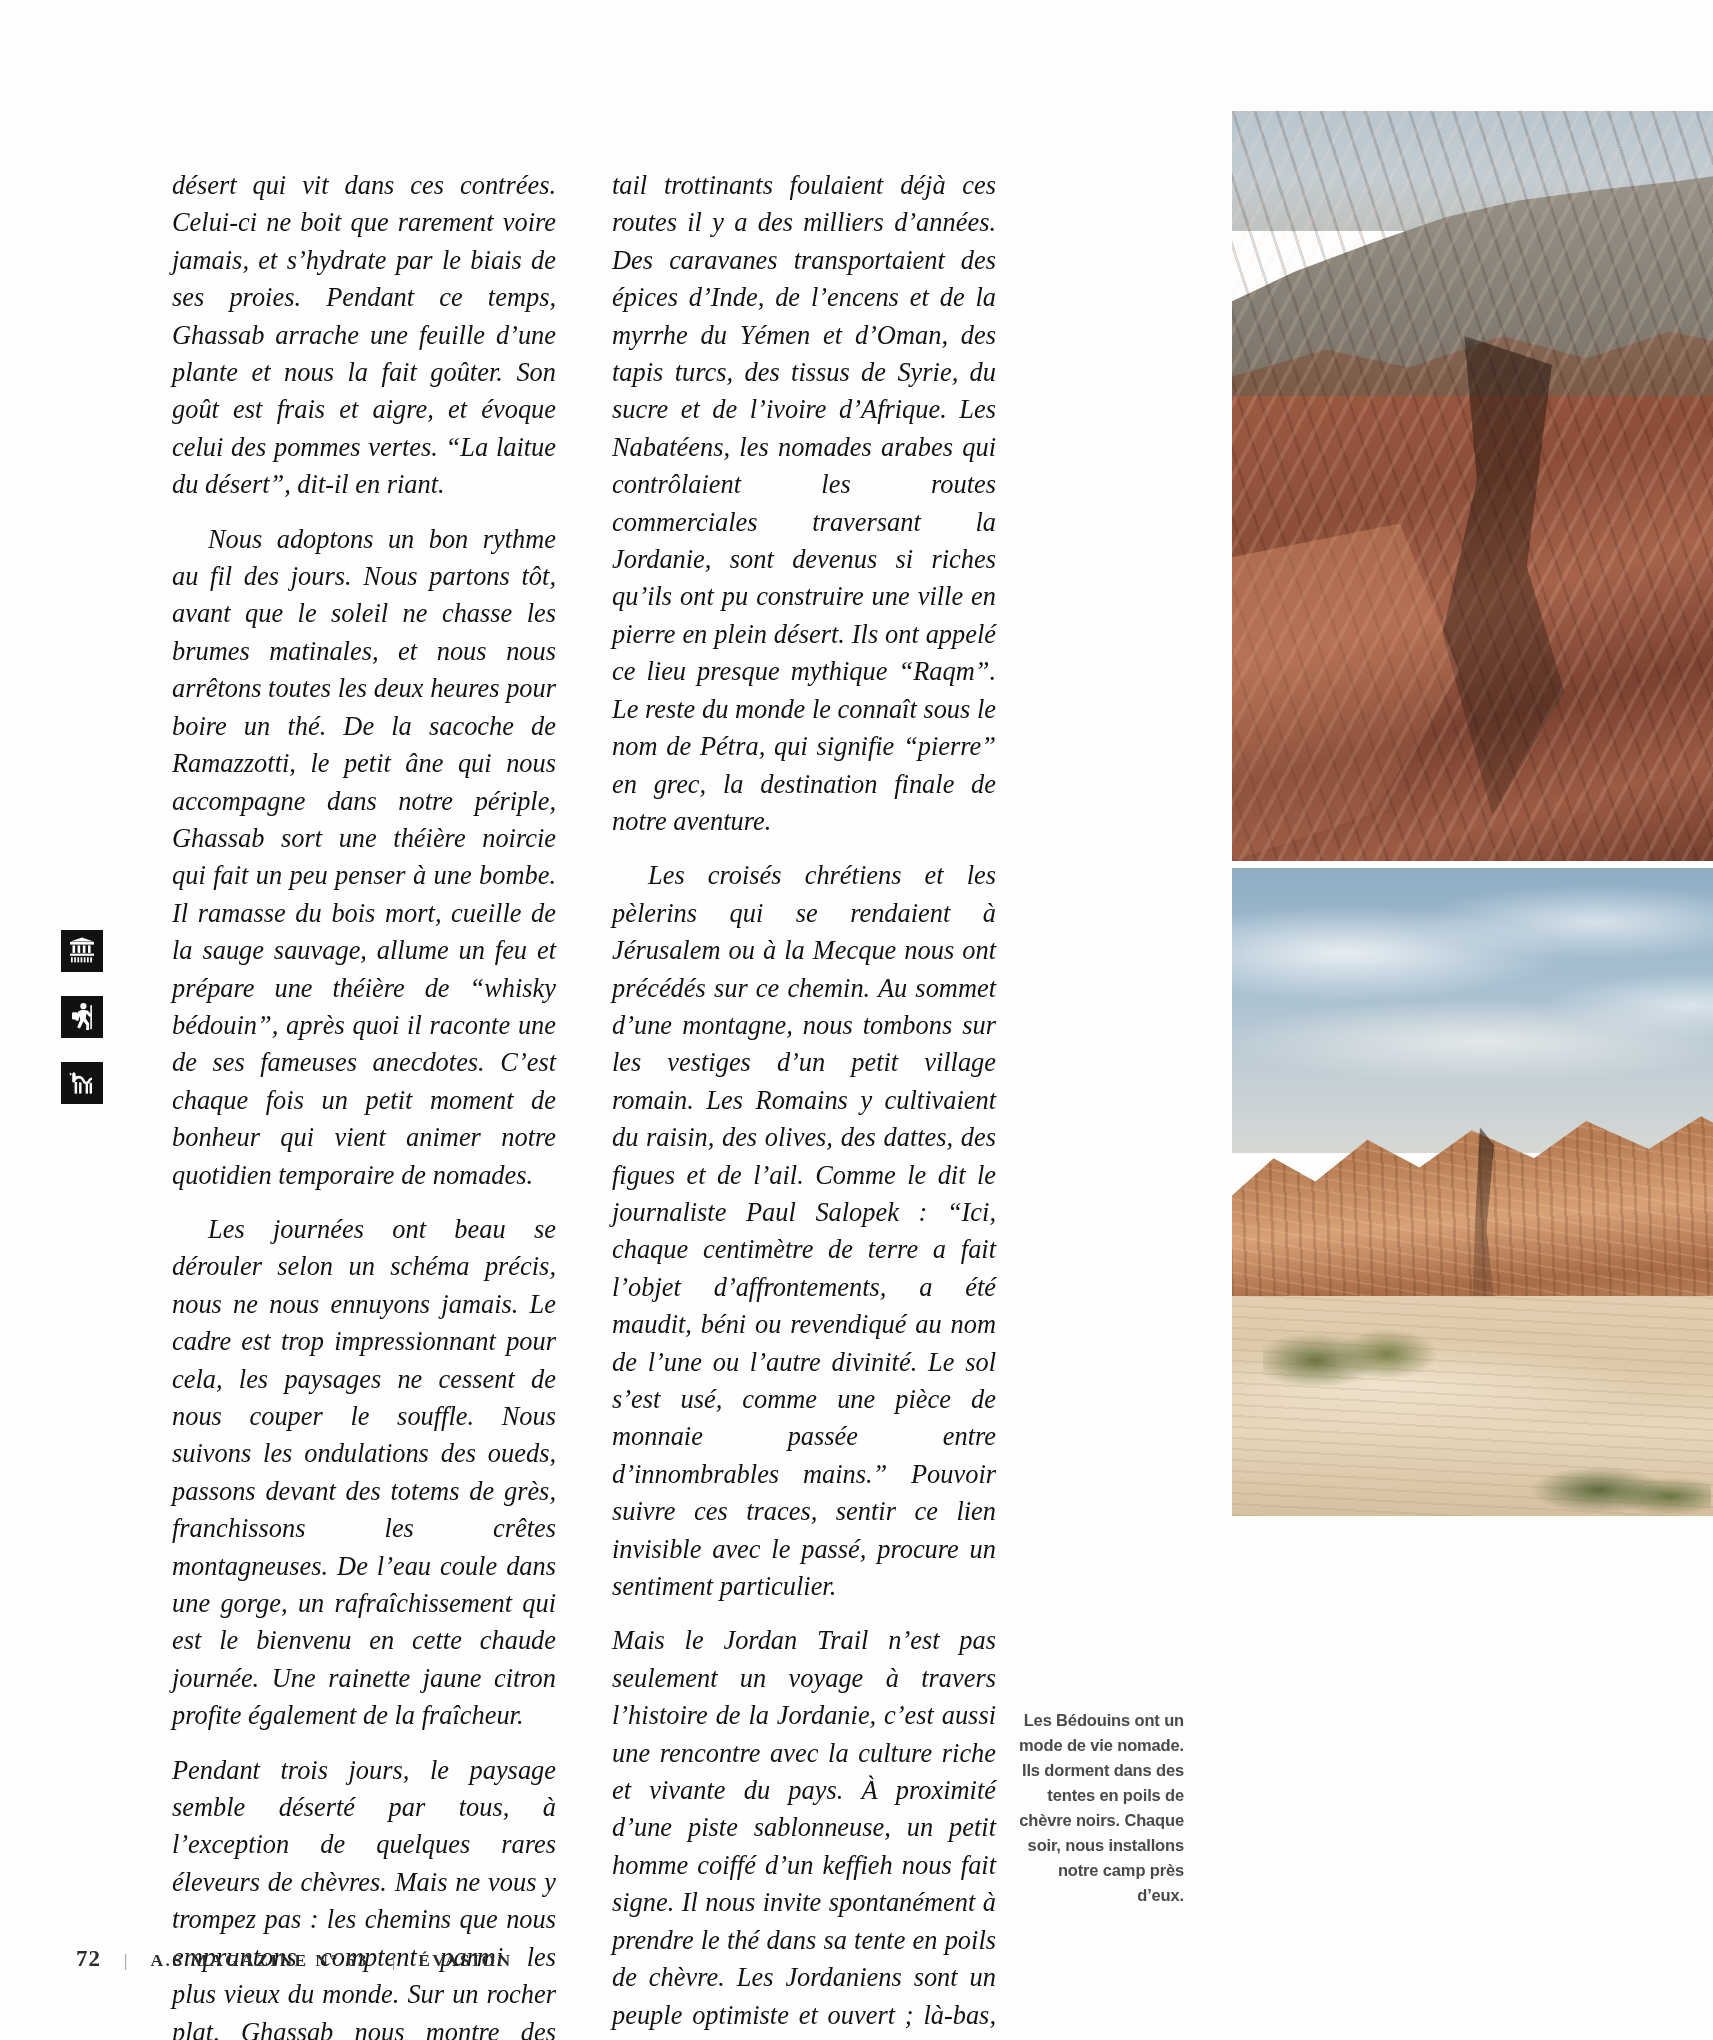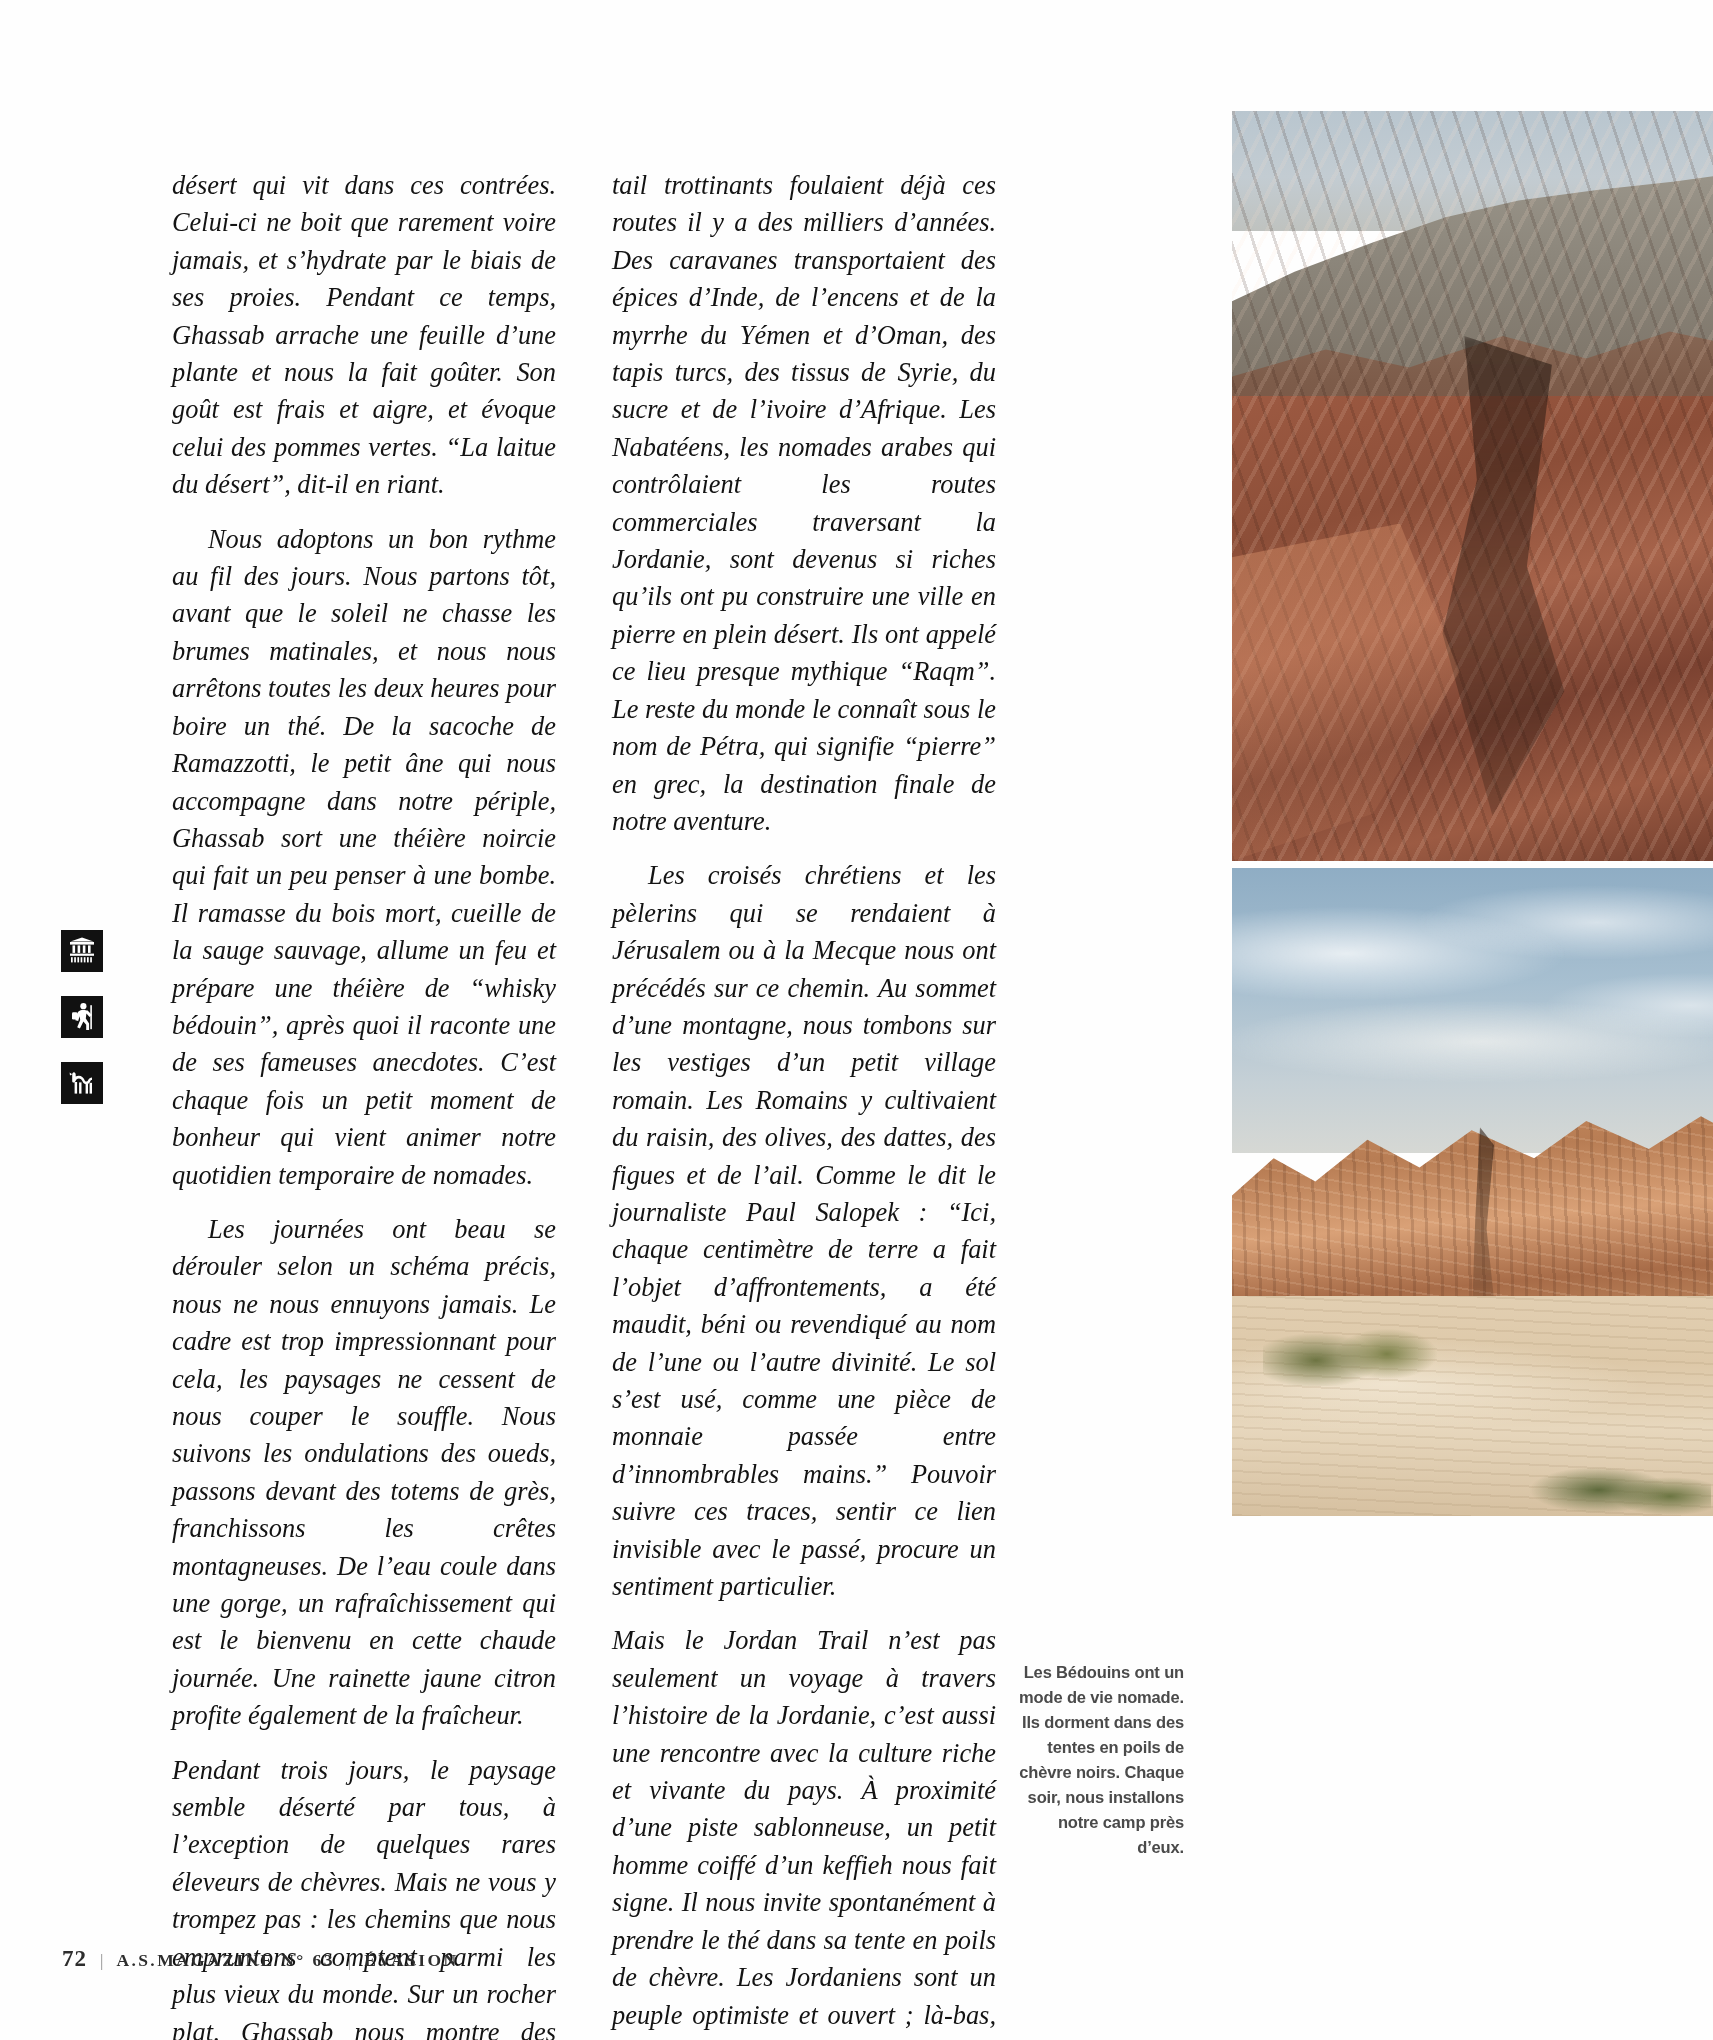"Les Bédouins ont un mode" .caption { top: 1660px -> 1708px }
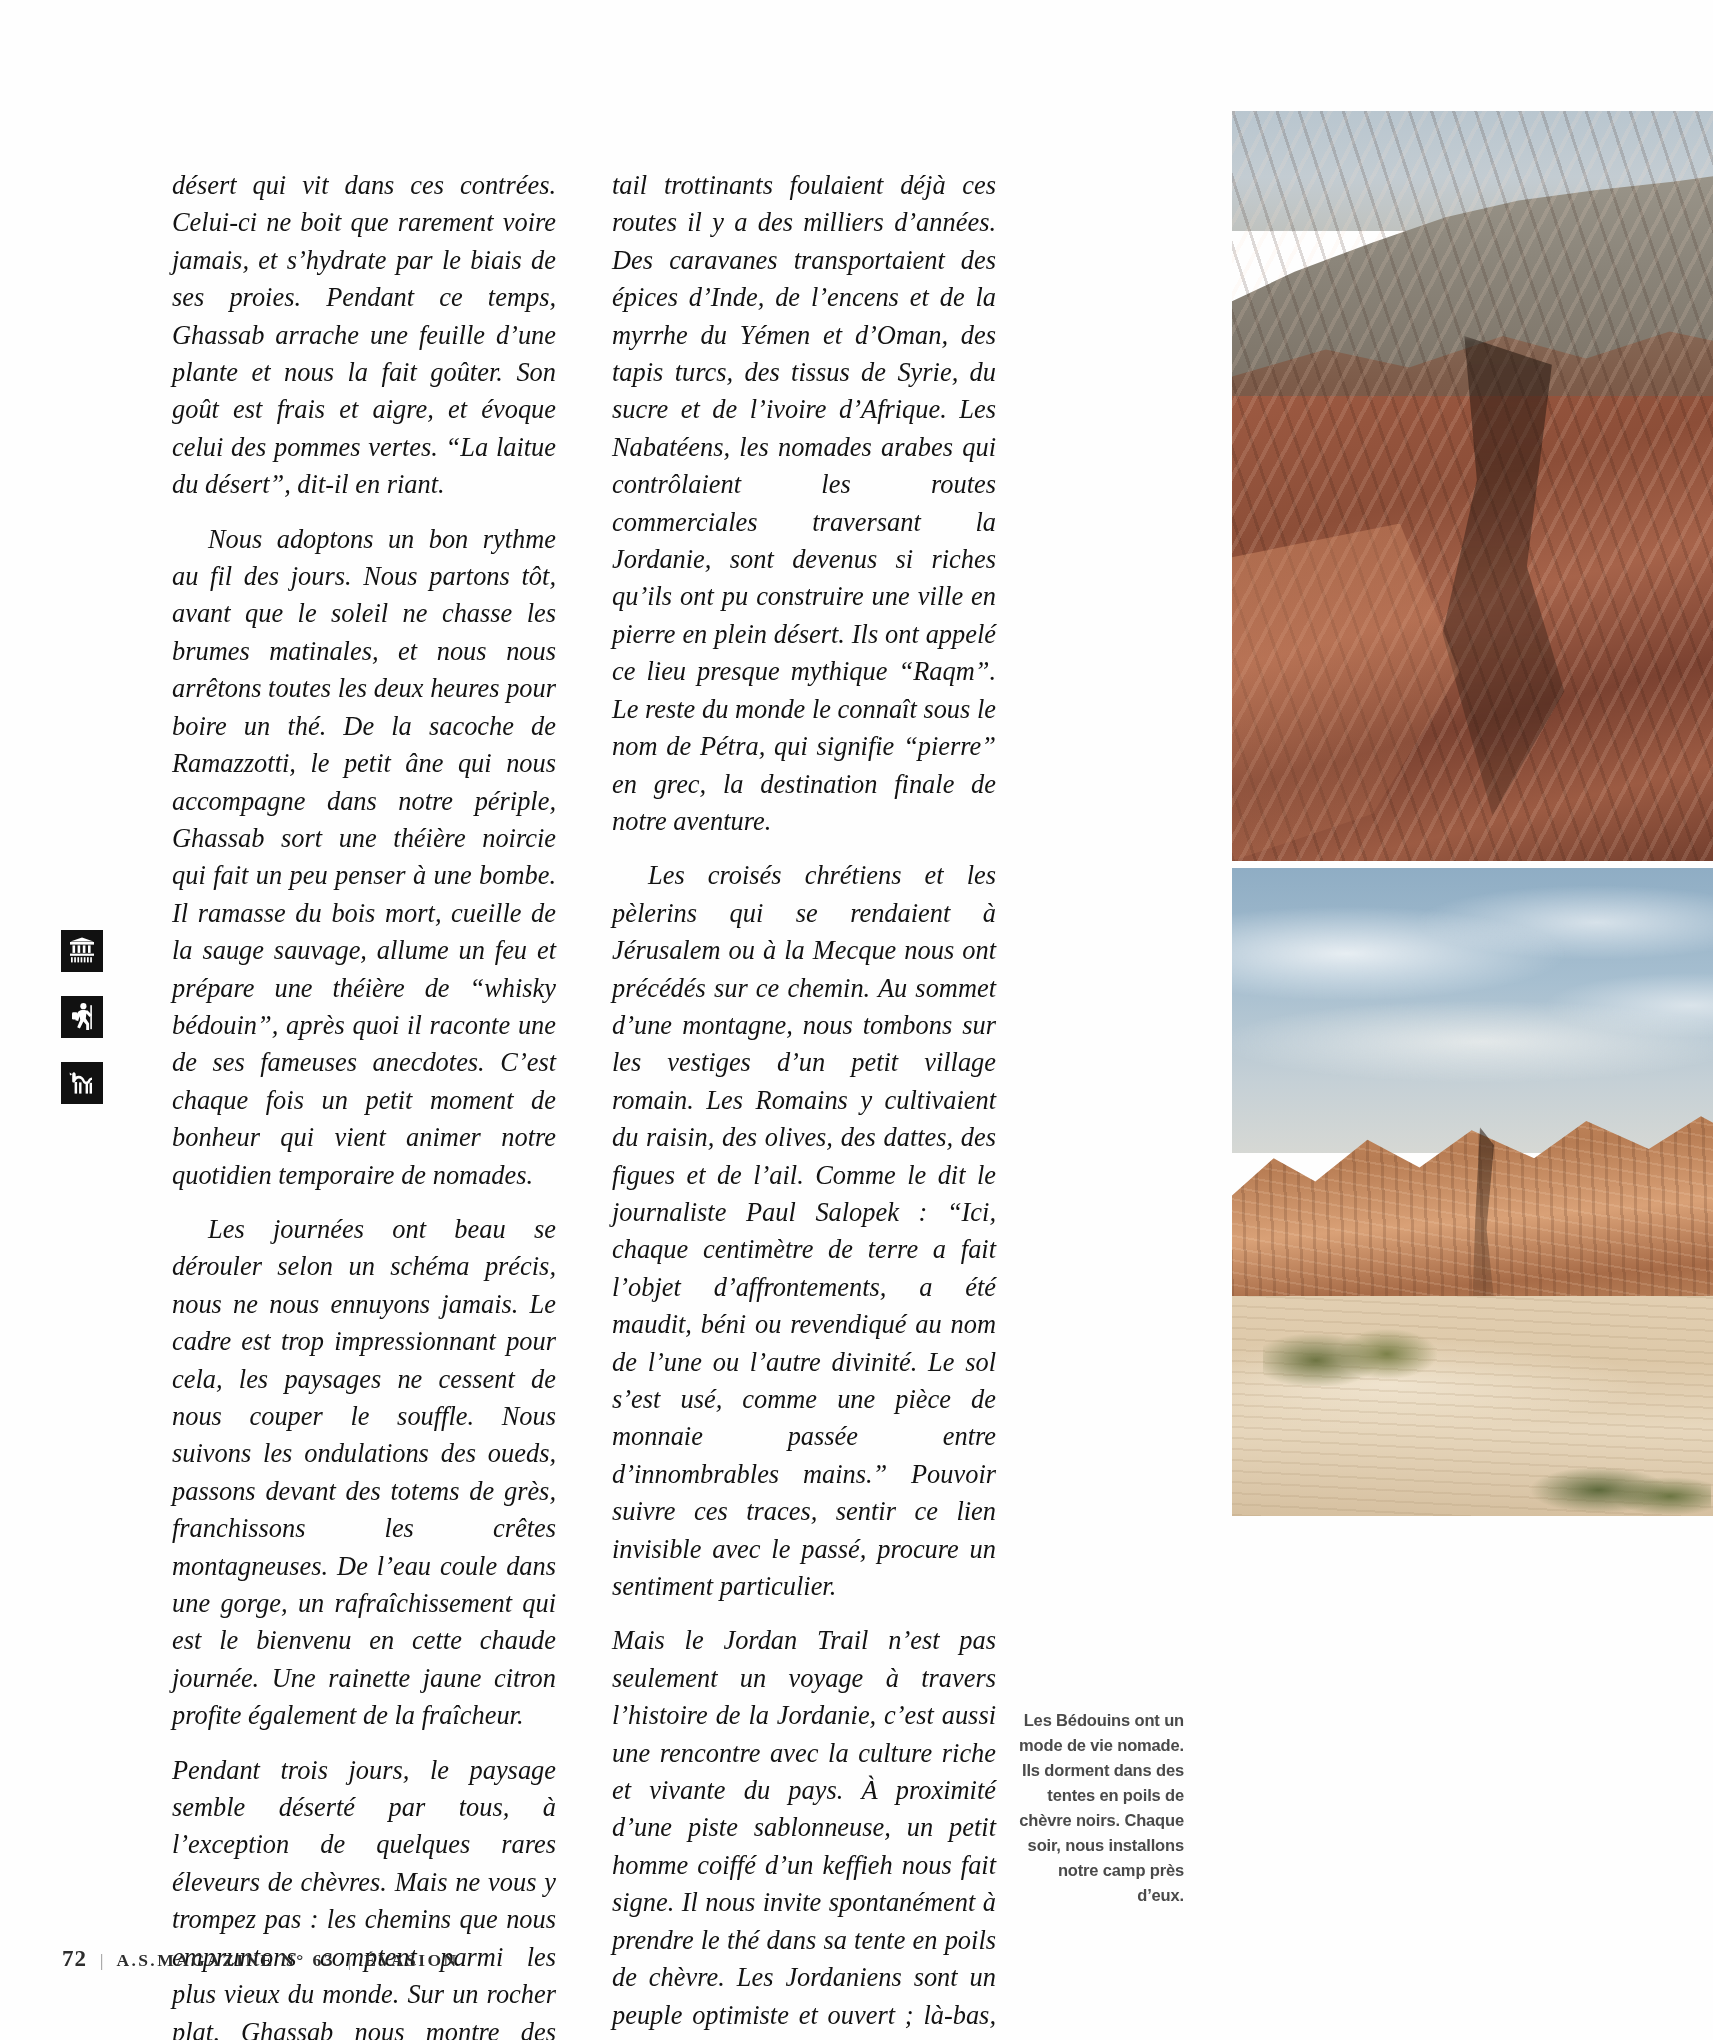"72" .footer { gap: 0 -> 10px; left: 62px -> 76px }
